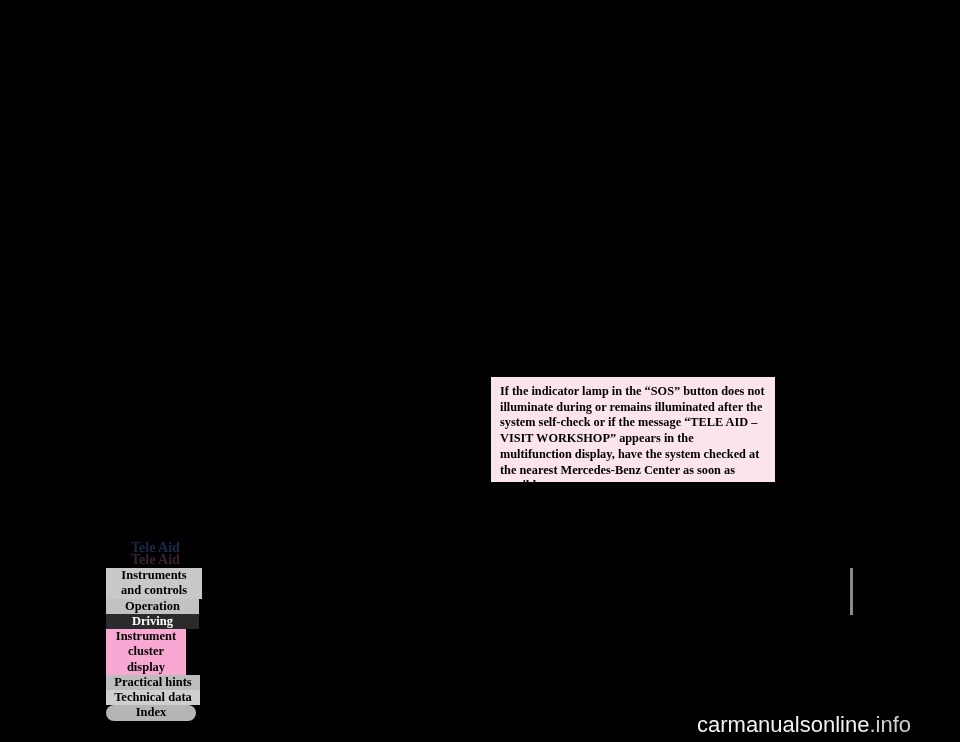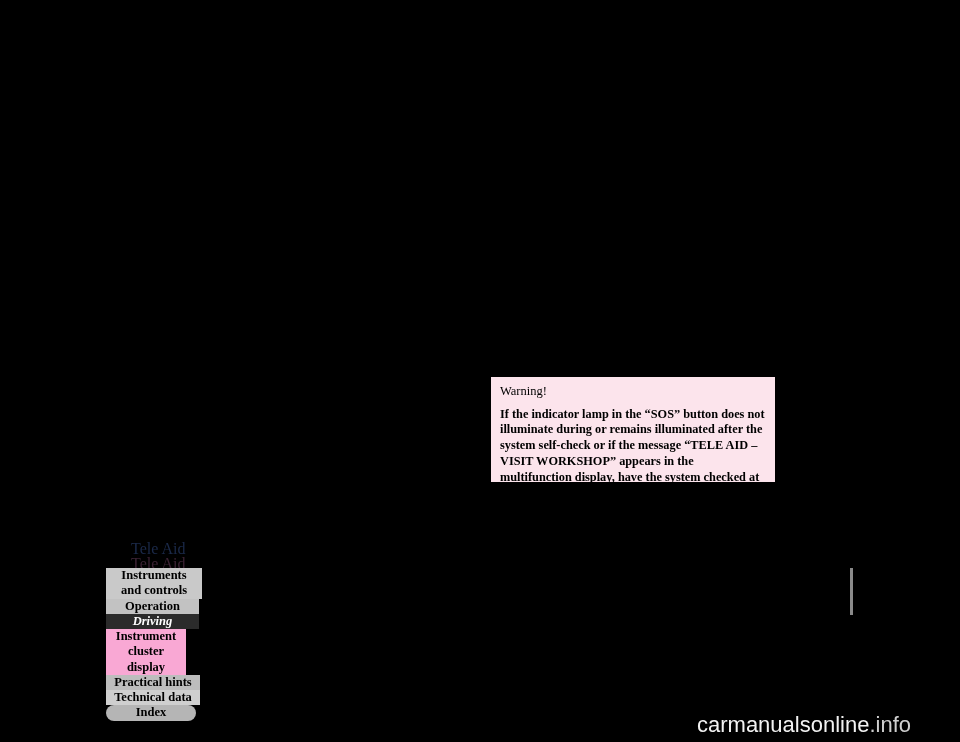"Warning!" div { html: <div>Warning!</div> -> none }
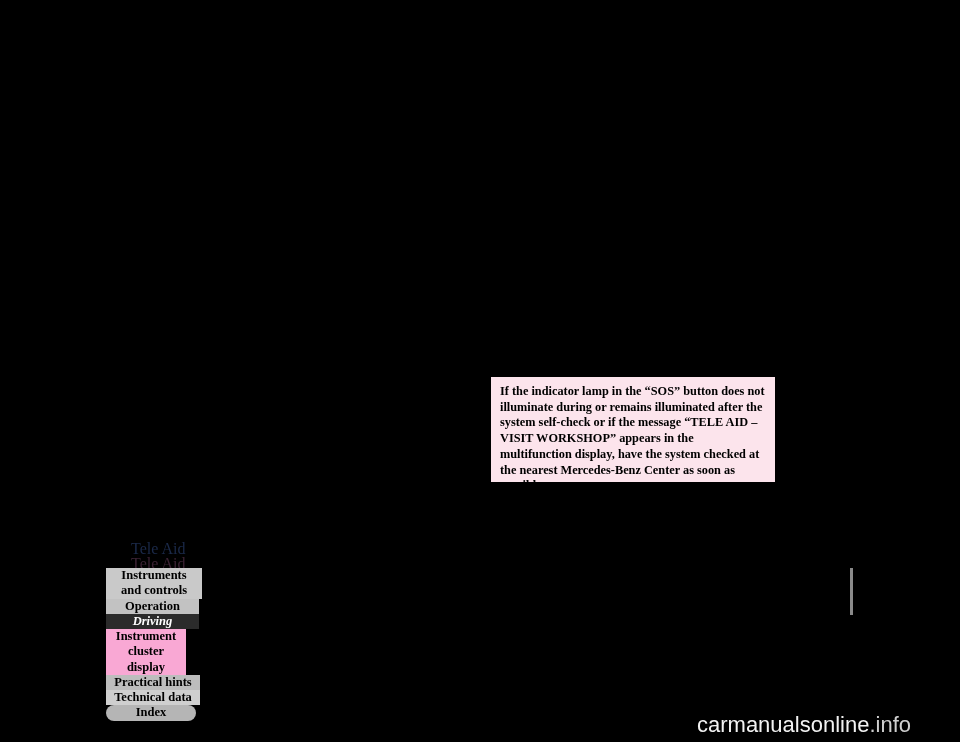"Tele Aid" #section-label { font-size: 16px -> 14px; font-weight: normal -> bold }
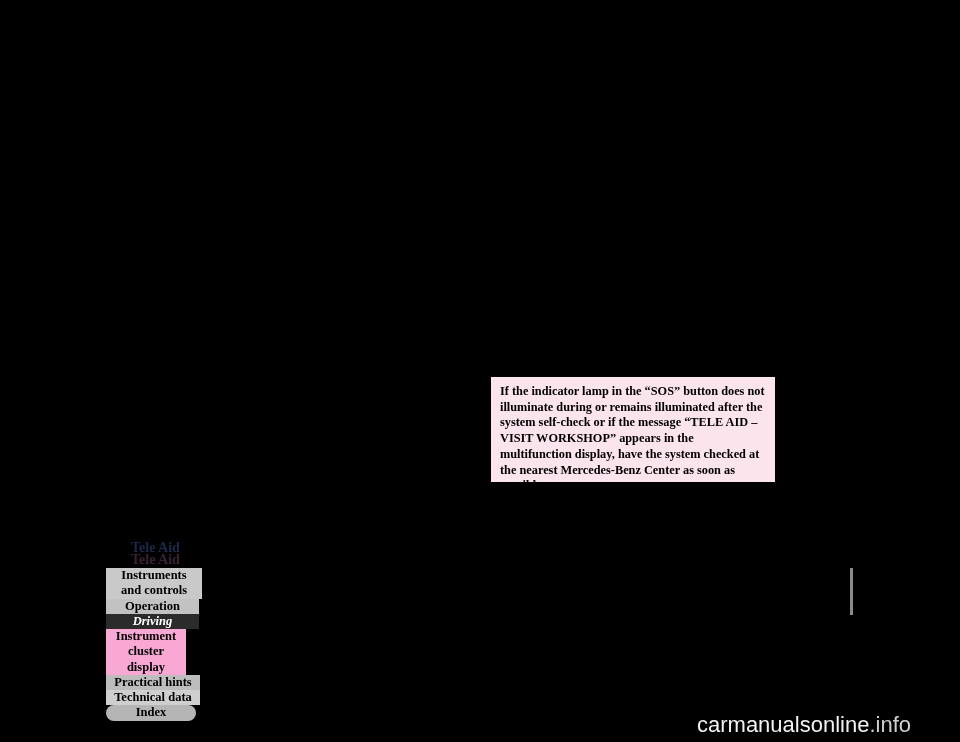"Driving" .tab.t2 { font-style: italic -> none }
